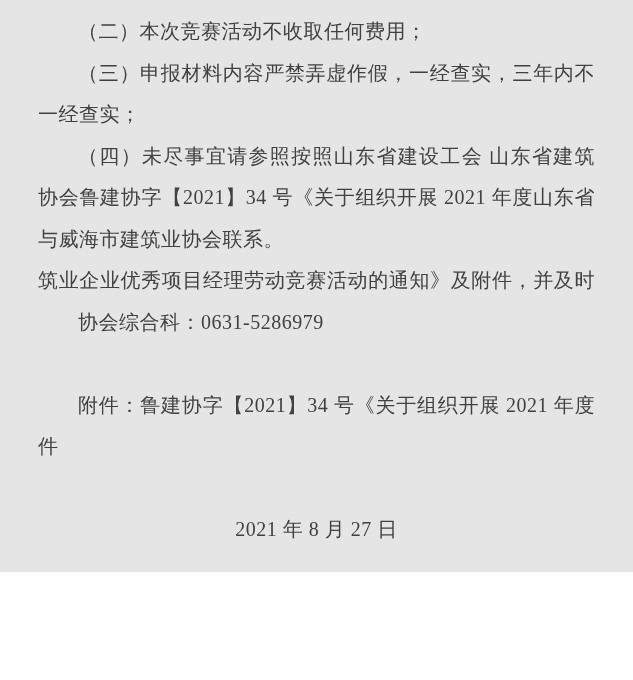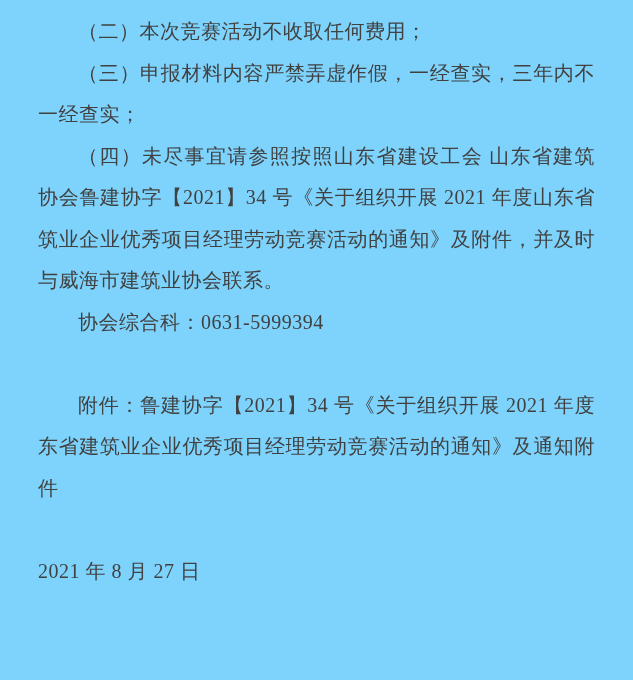"（二）本次竞赛活动不收取任何费用；" .doc-page { background: #7dd3fc -> #e5e5e5; height: 680px -> 572px }
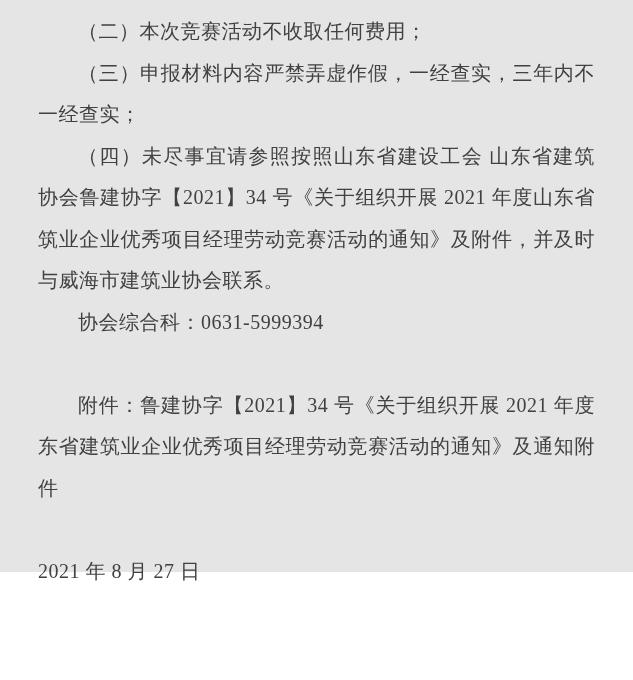"筑业企业优秀项目经理劳动竞赛活动的通知》及附件，并及时" div.doc-line { order: before "与威海市建筑业协会联系。" -> after "与威海市建筑业协会联系。" }
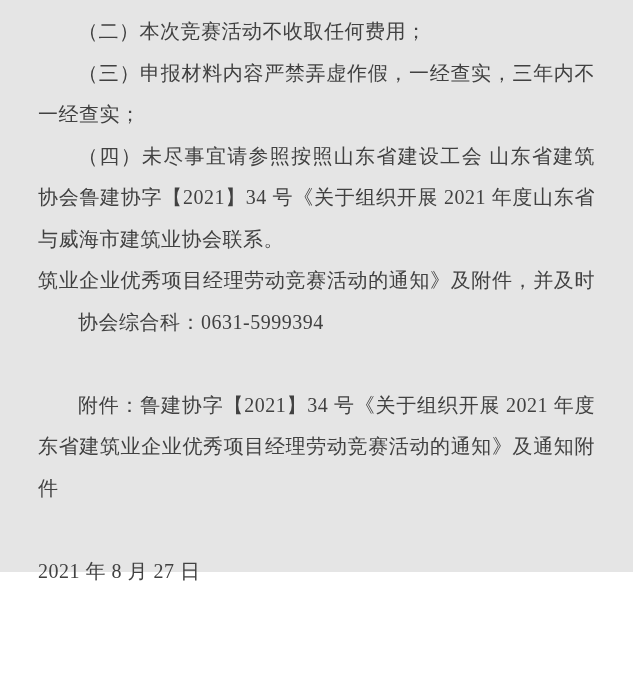"协会综合科：0631-5999394" div.doc-line { text: 0631-5999394 -> 0631-5286979 }
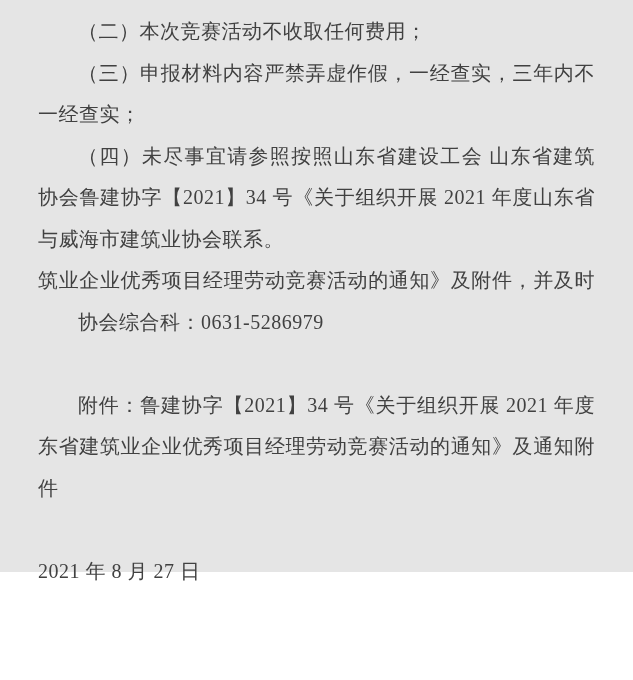"东省建筑业企业优秀项目经理劳动竞赛活动的通知》及通知附" div.doc-line { html: <div>东省建筑业企业优秀项目经理劳动竞赛活动的通知》及通知附</div> -> none }
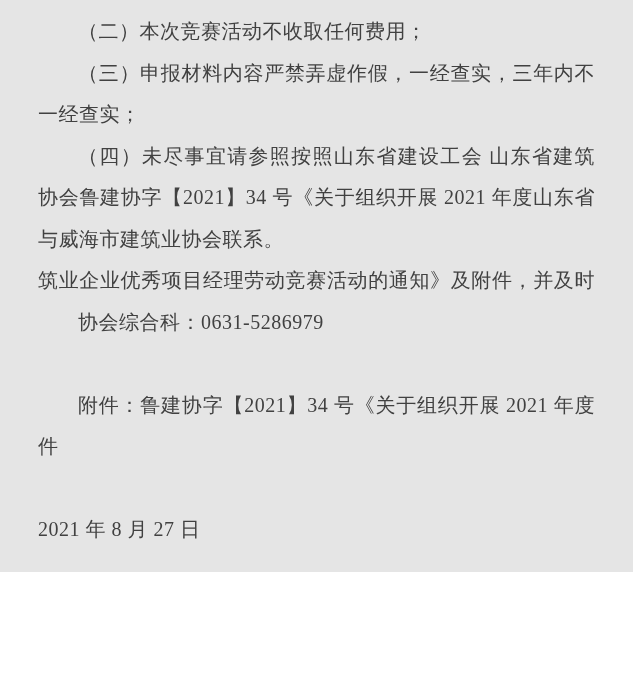"2021 年 8 月 27" .doc-line.right { text-align: left -> center }
